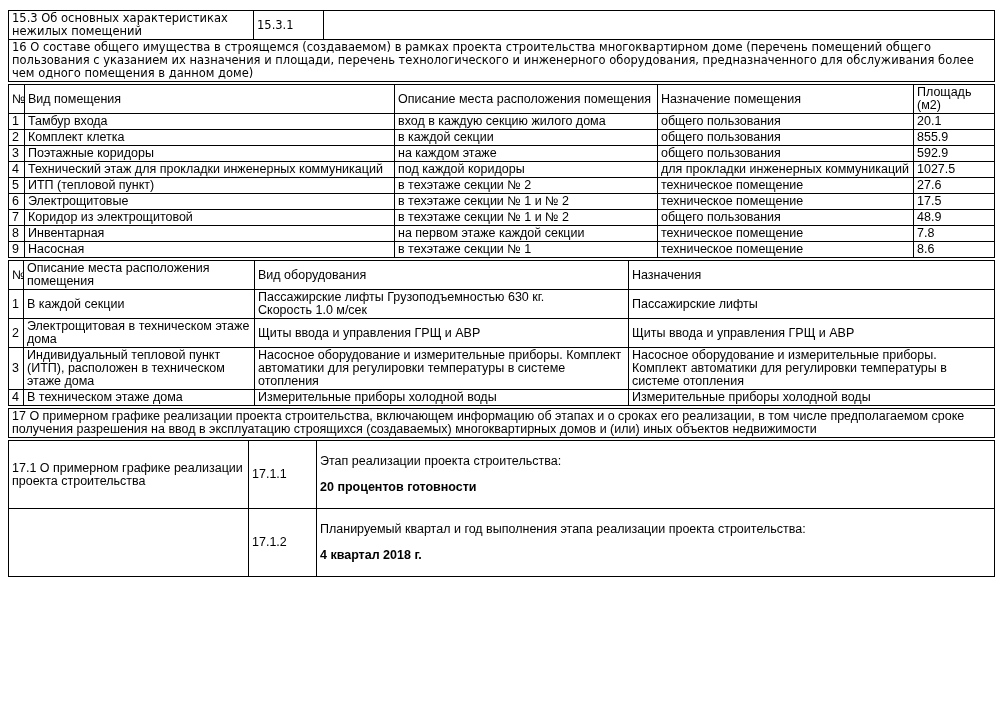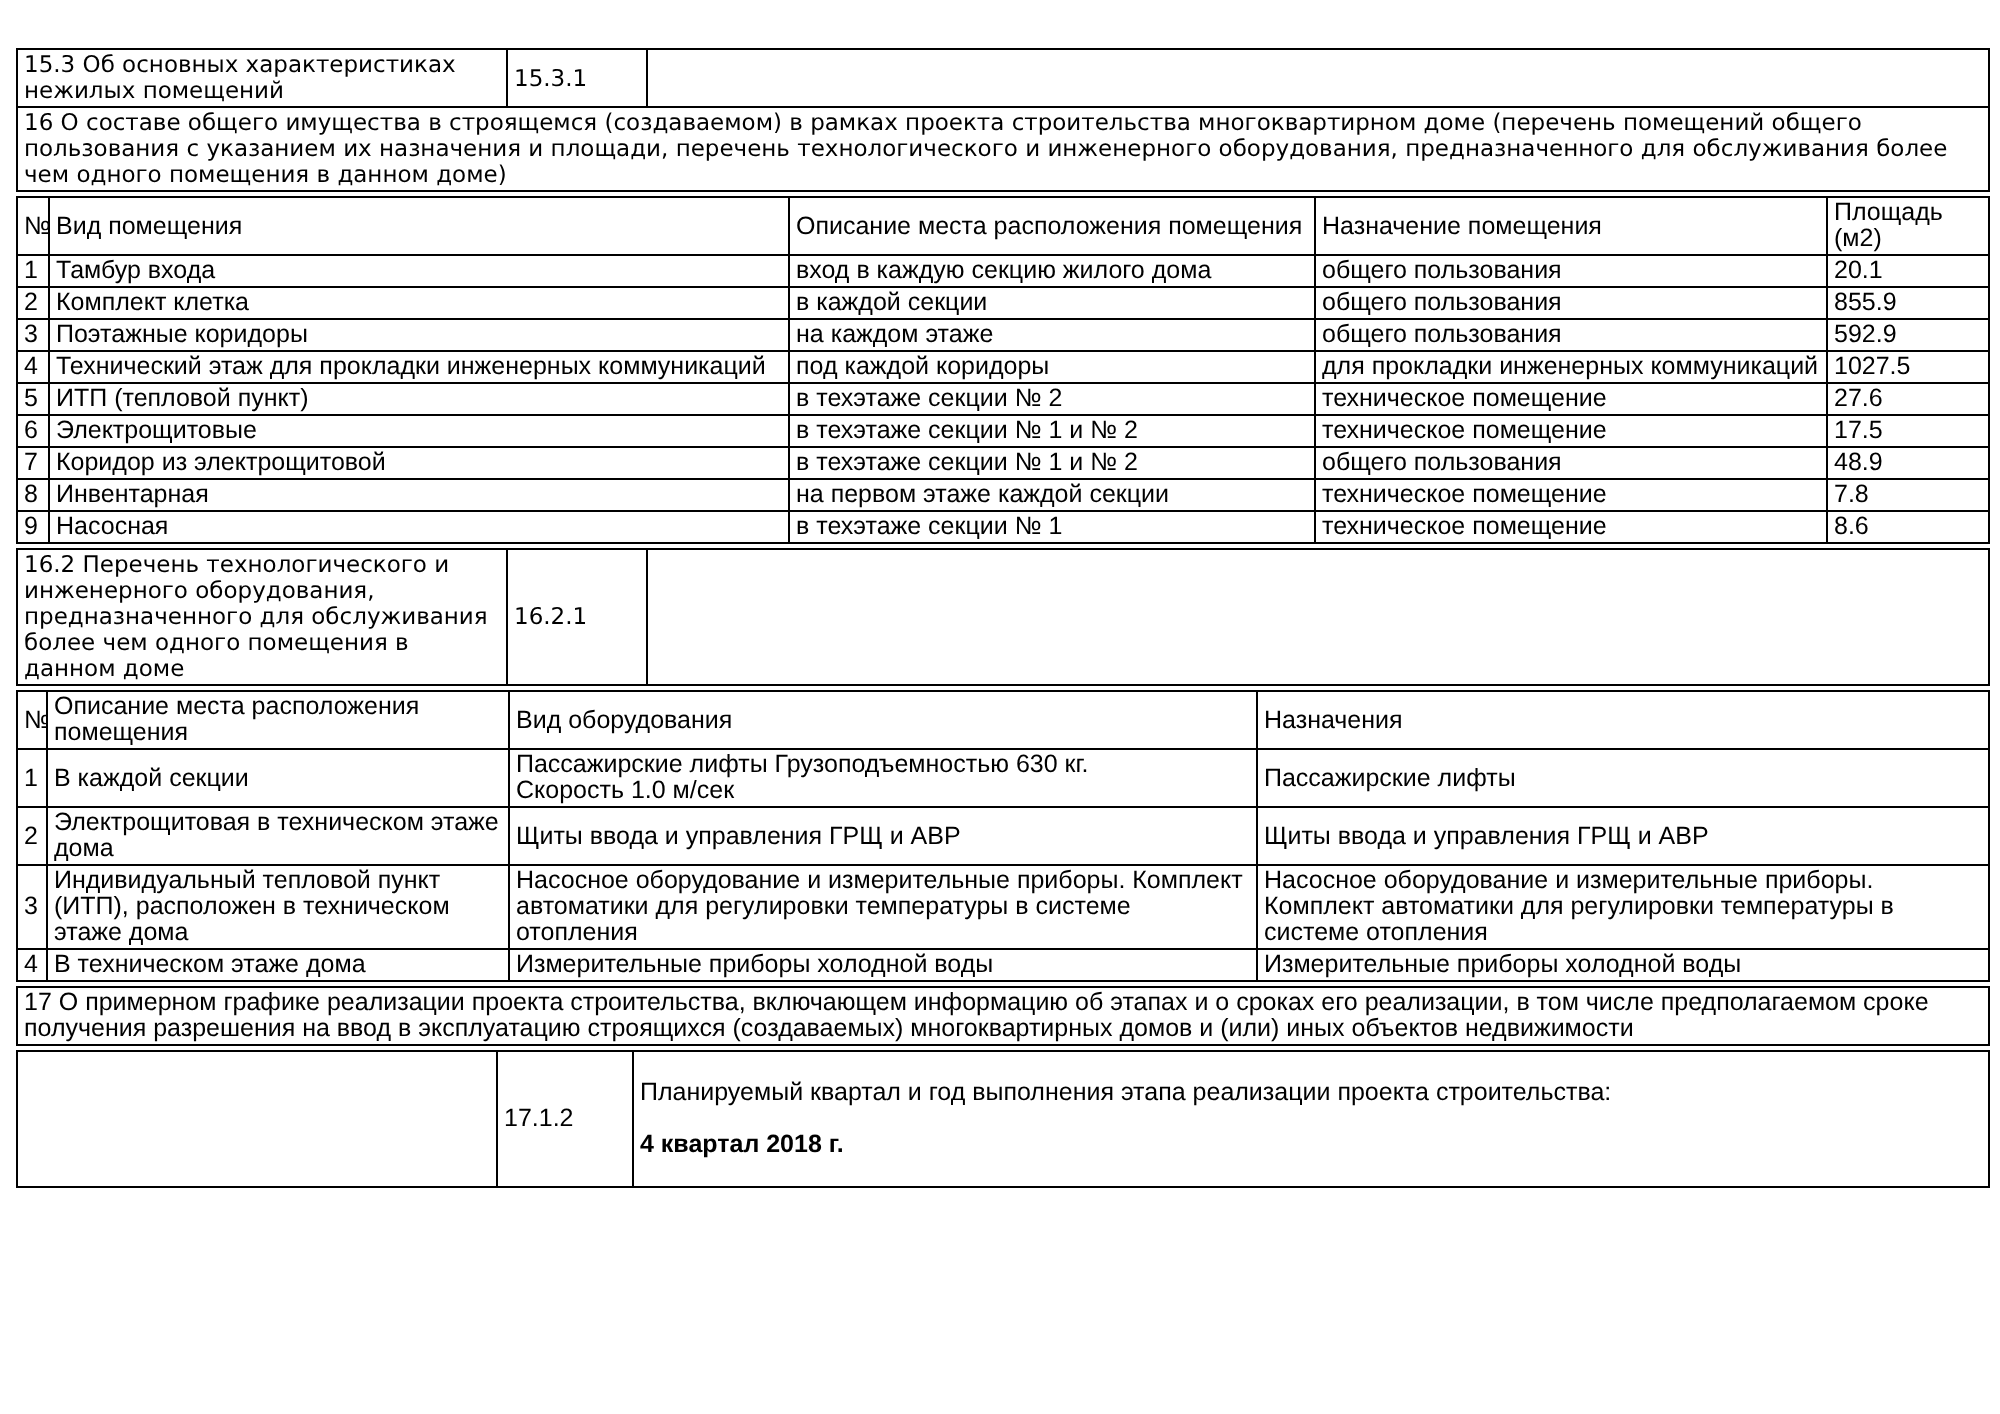"15.3 Об основных характеристиках нежилых" table.t:first-child { margin-top: 16px -> 2px }
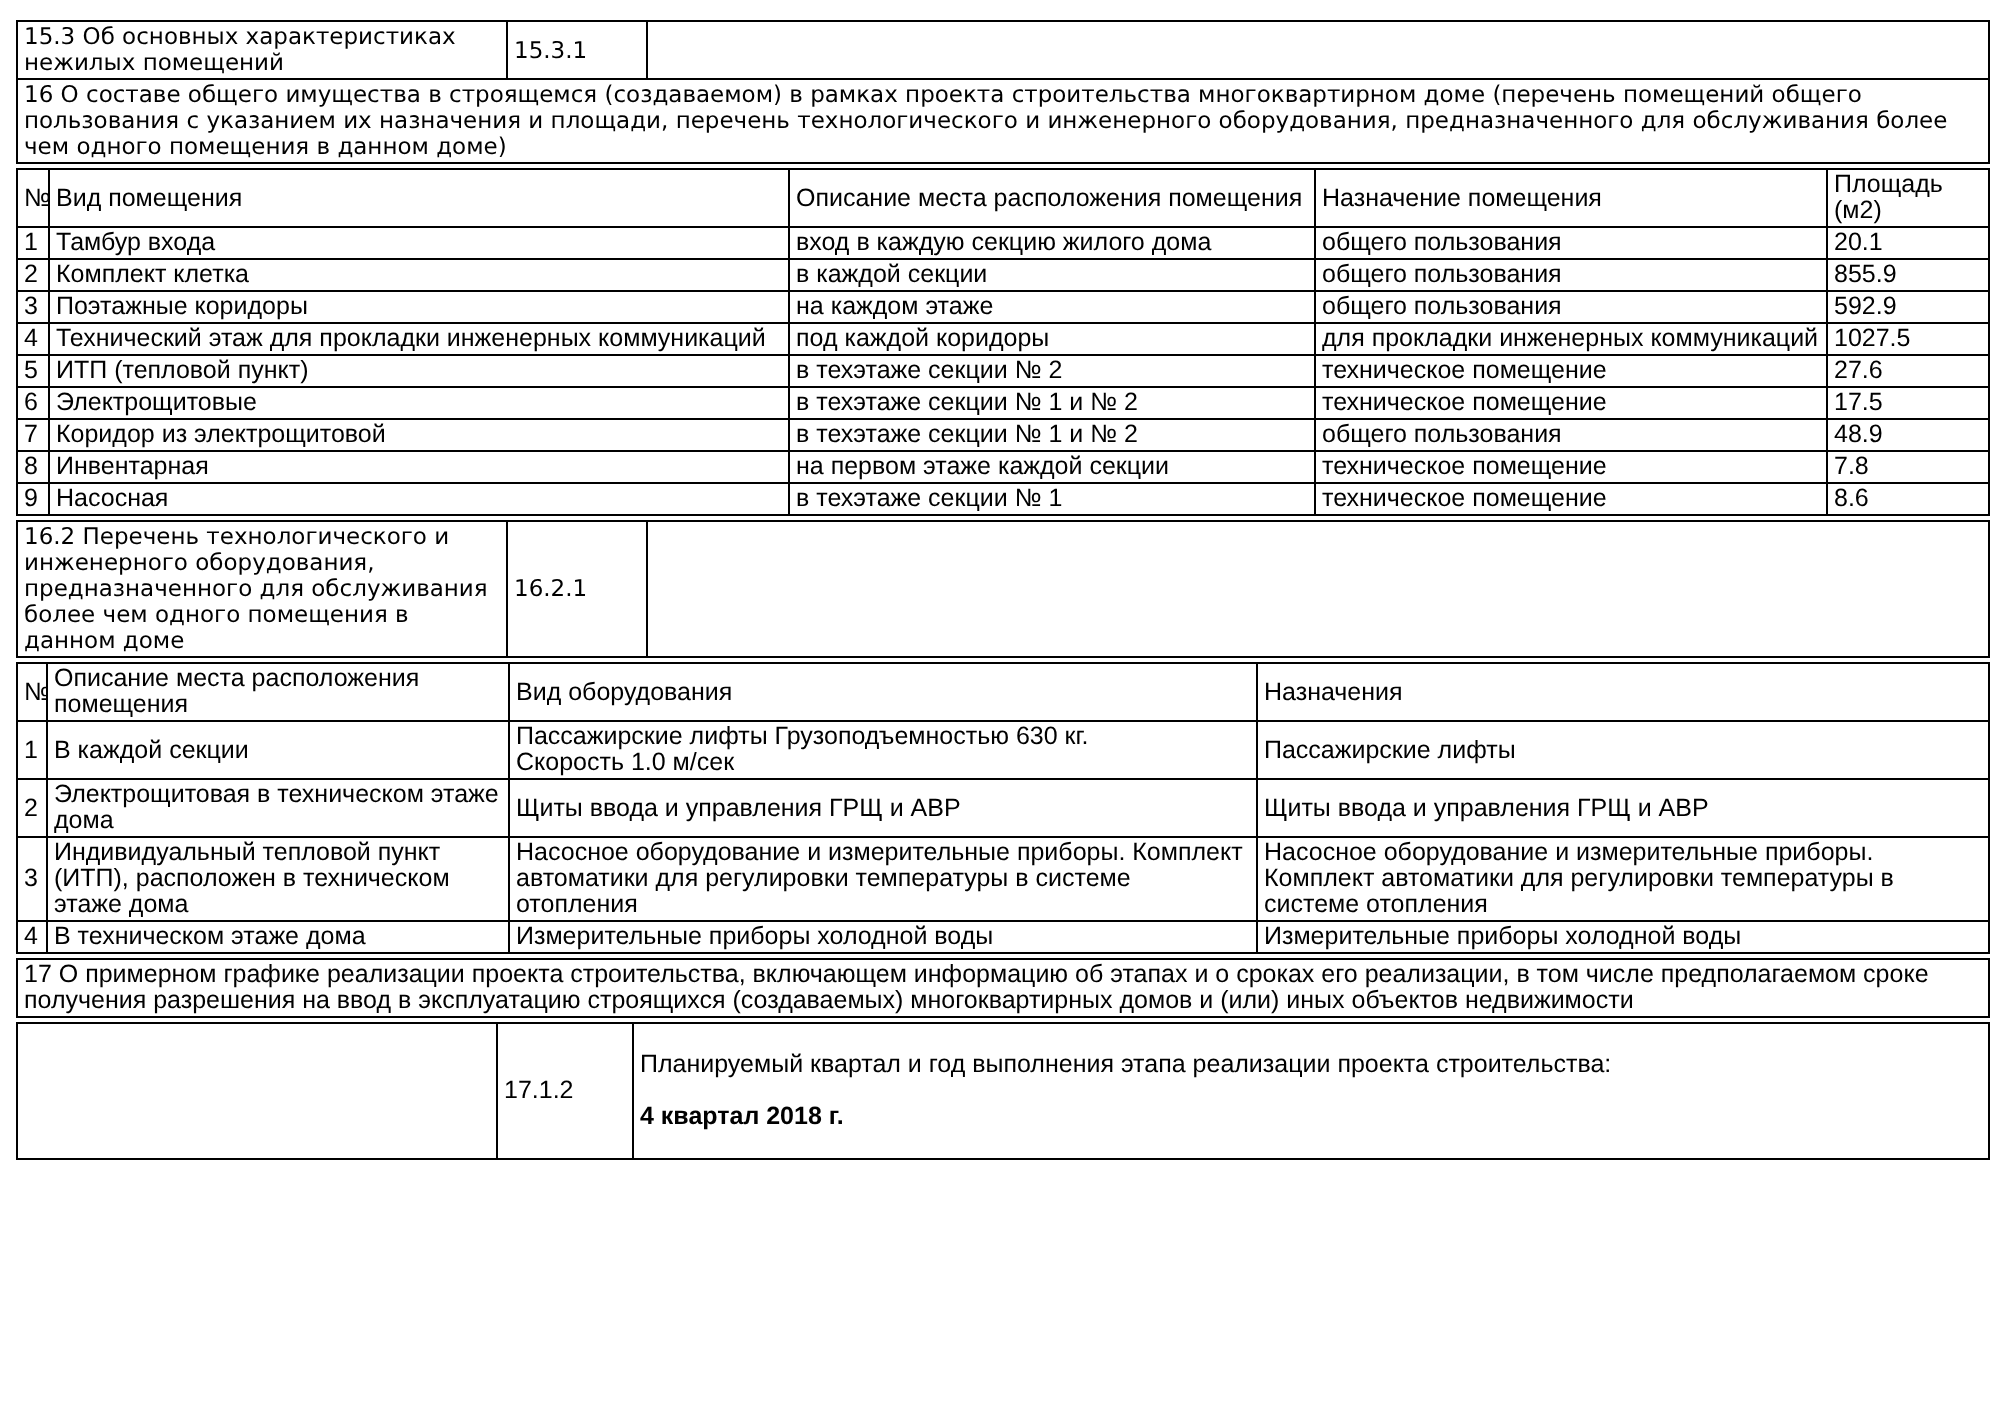"16.2 Перечень технологического и" table.t { html: <table> <colgroup> <col> <col> <col> </colgroup> <tbody> <tr> <td>16.2 Перечень технологического и инженерного оборудования, предназначенного для обслуживания более чем одного помещения в данном доме</td> <td>16.2.1</td> <td></td> </tr> </tbody> </table> -> none }
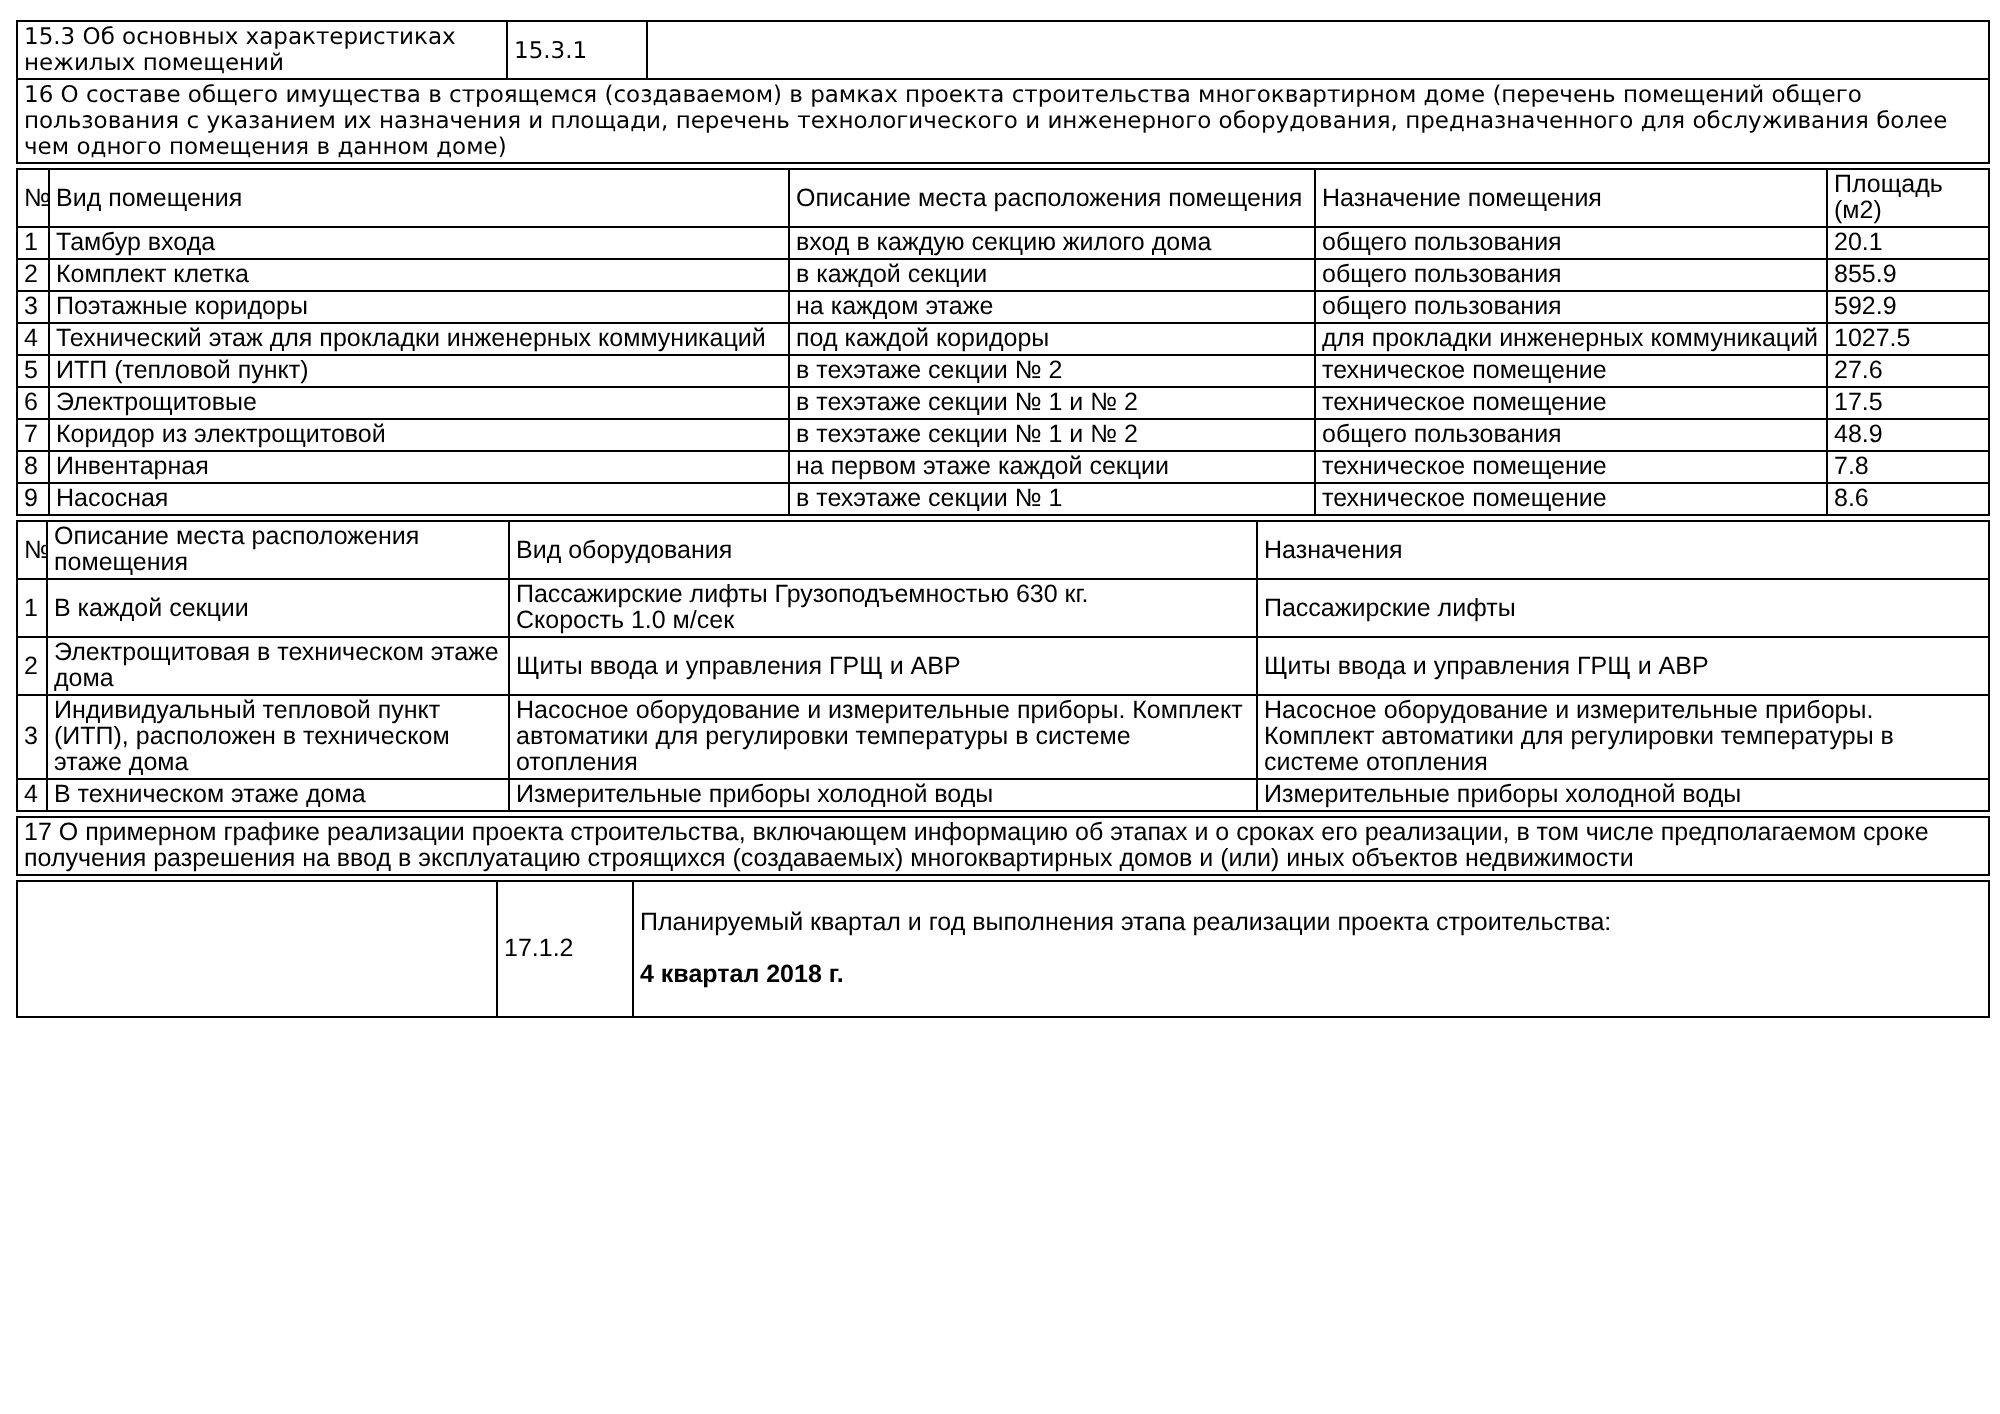"17.1 О примерном графике реализации" tr { html: none -> <tr> <td>17.1 О примерном графике реализации проекта строительства</td> <td>17.1.1</td> <td> <div>Этап реализации проекта строительства:</div> <div>20 процентов готовности</div> </td> </tr> }
